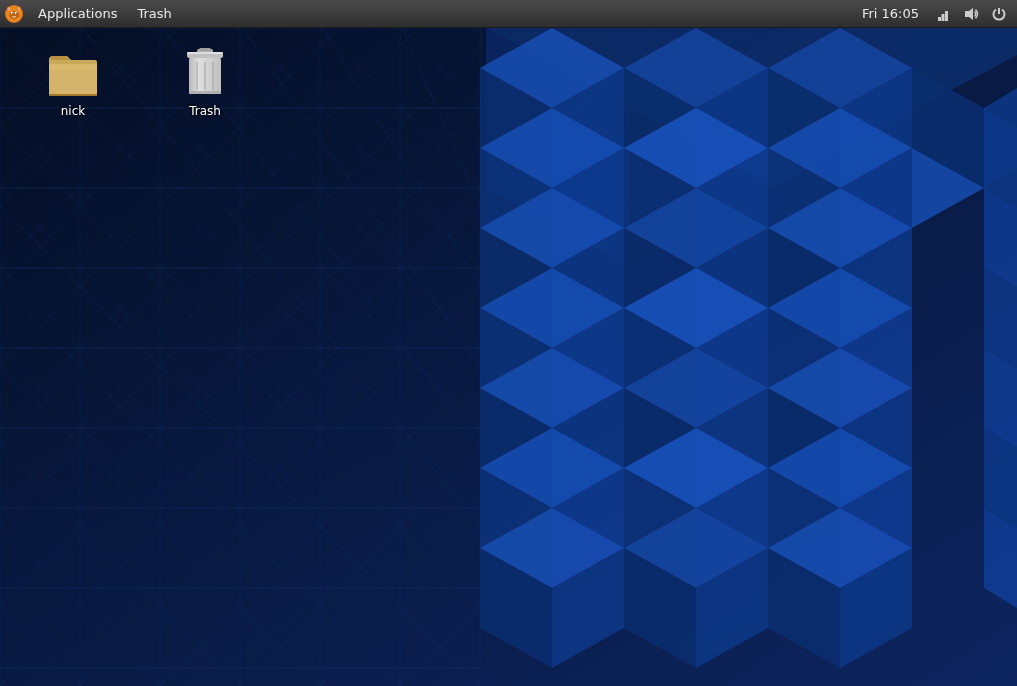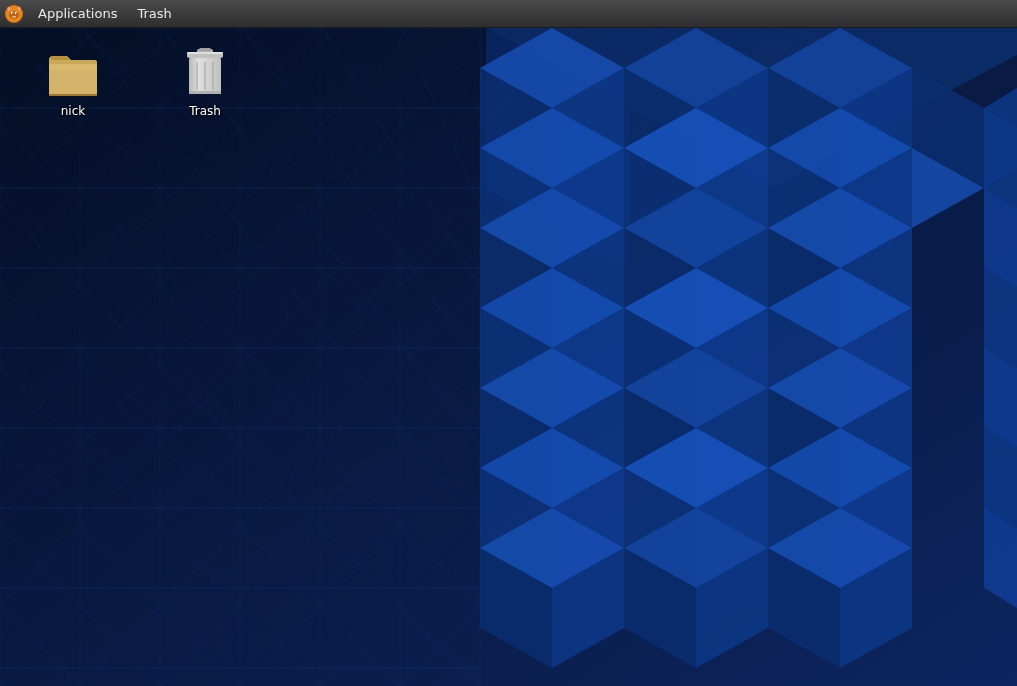"Fri 16:05" div { html: none -> <div> <div>Fri 16:05</div> <div> <svg> <rect></rect> <rect></rect> <rect></rect> </svg> </div> <div> <svg> <polygon></polygon> <path></path> <path></path> </svg> </div> <div> <svg> <path></path> <path></path> </svg> </div> </div> }
